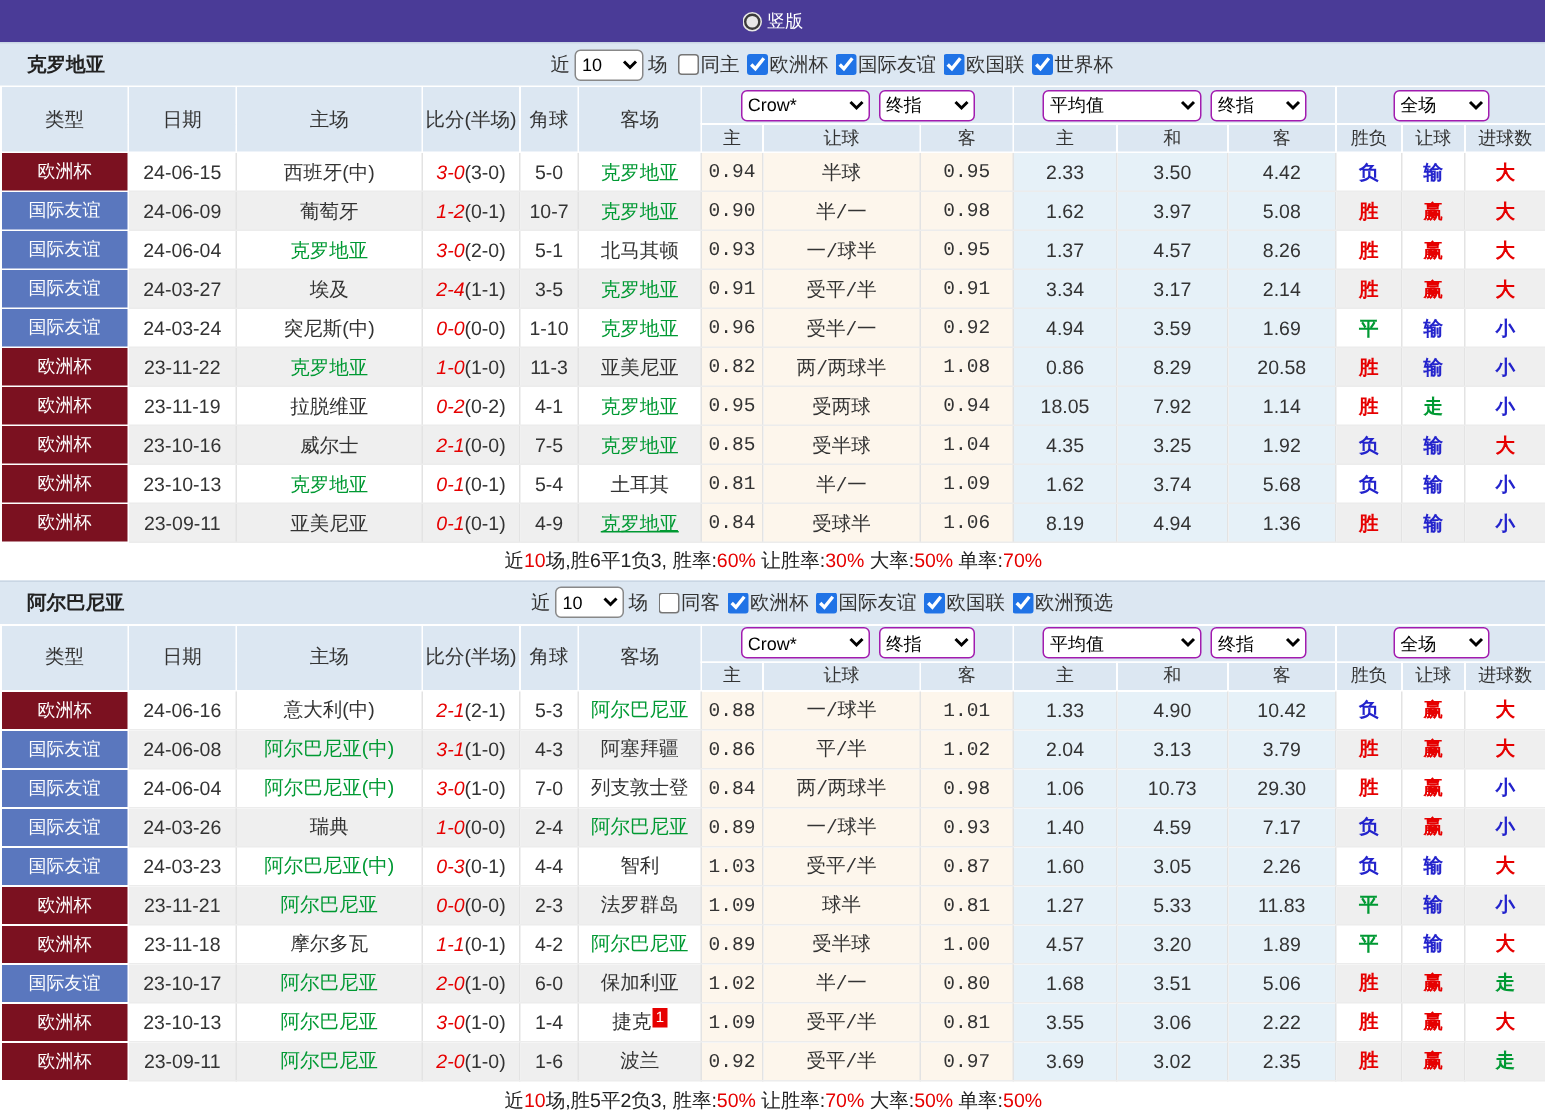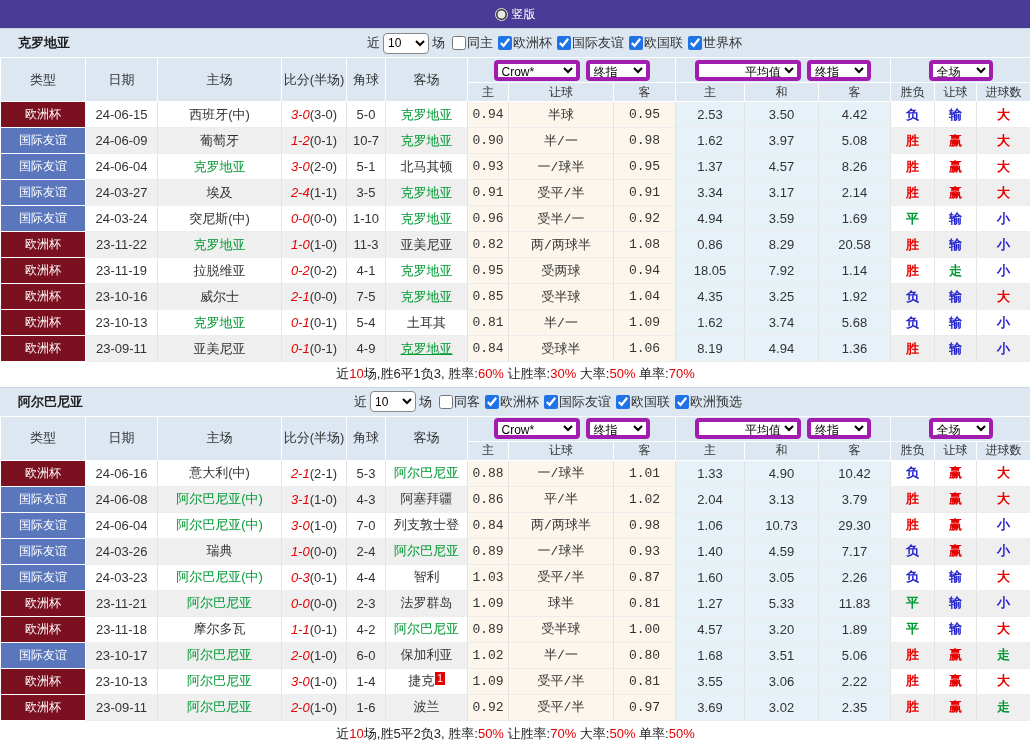"Crow*" thead select { border: 4px solid #a21caf -> 1px solid #a21caf }
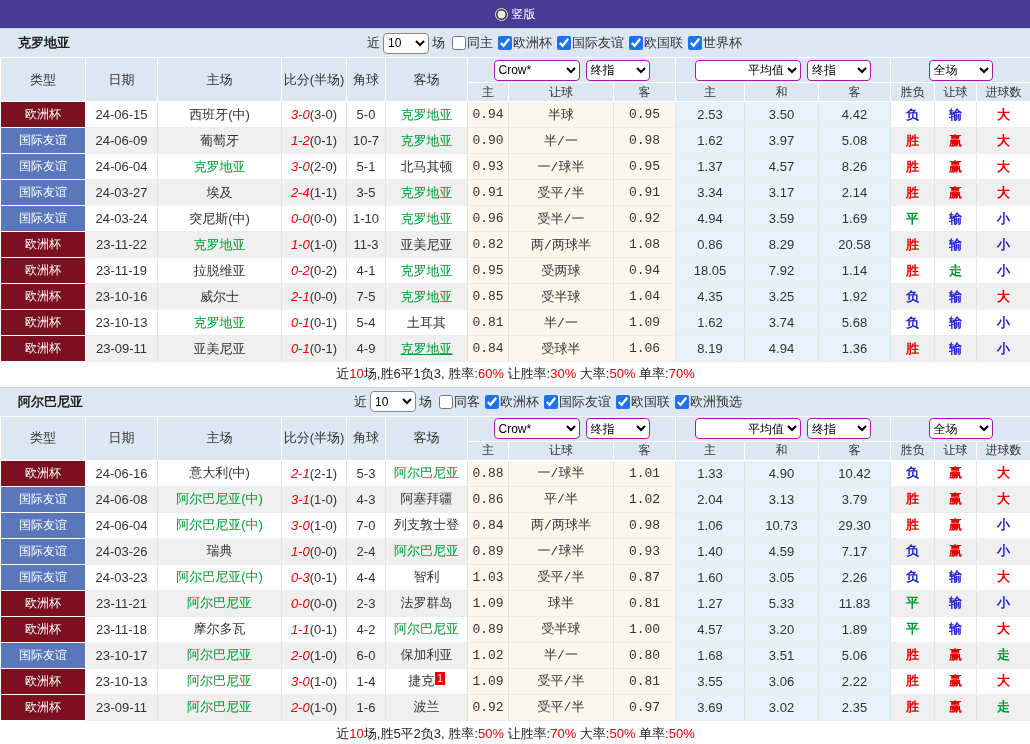"平均值" .w-avg { text-align: right -> none }
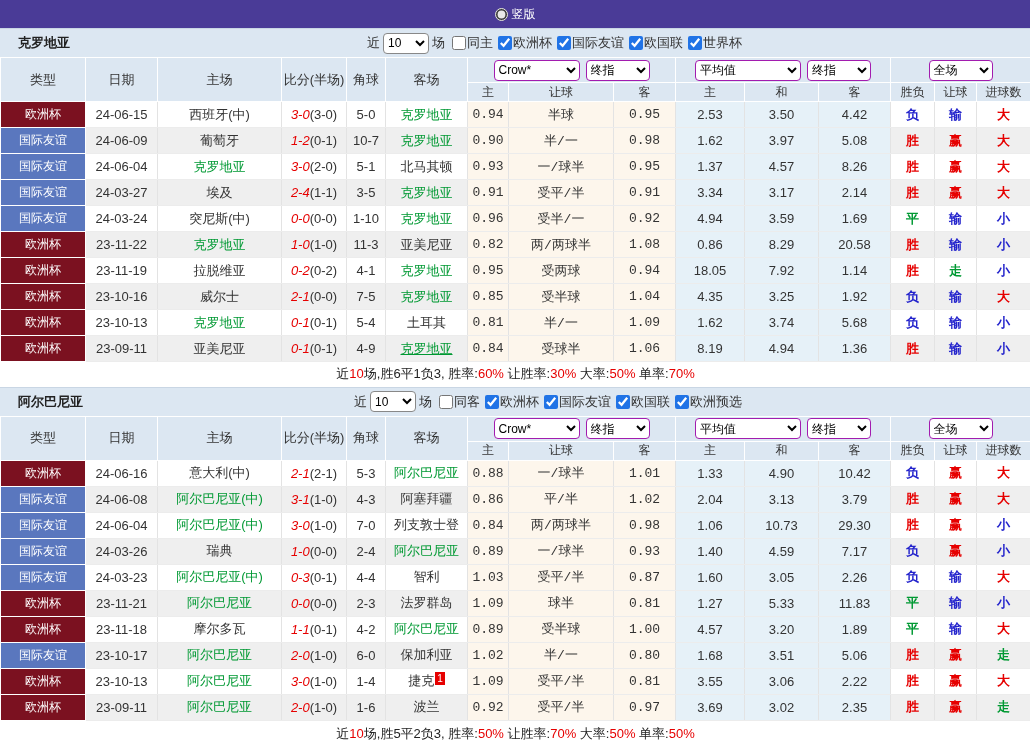"2.53" td.lblue { text: 2.53 -> 2.33 }
